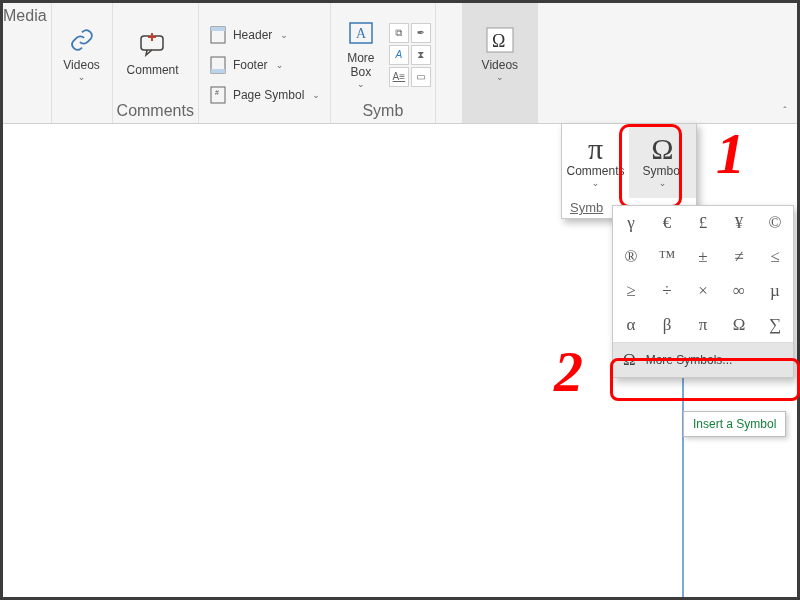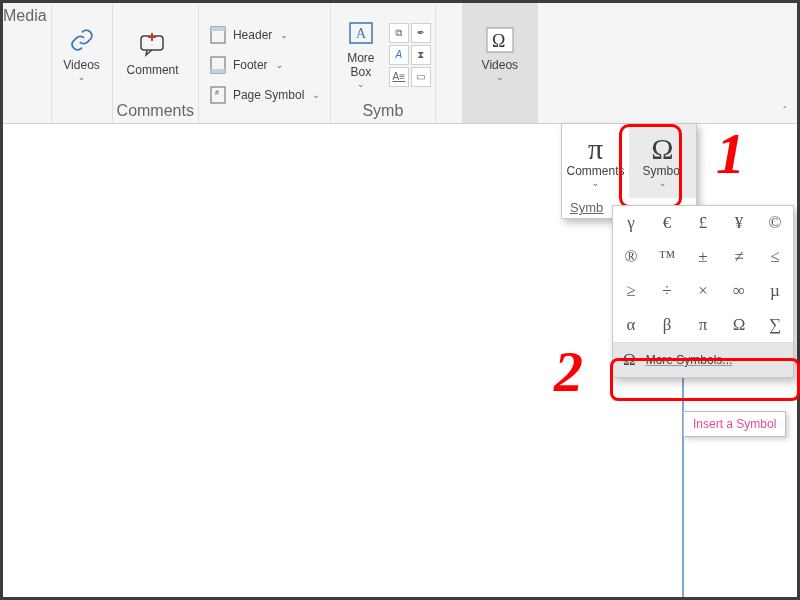"More Symbols..." .more-row span.lbl { text-decoration: underline -> none }
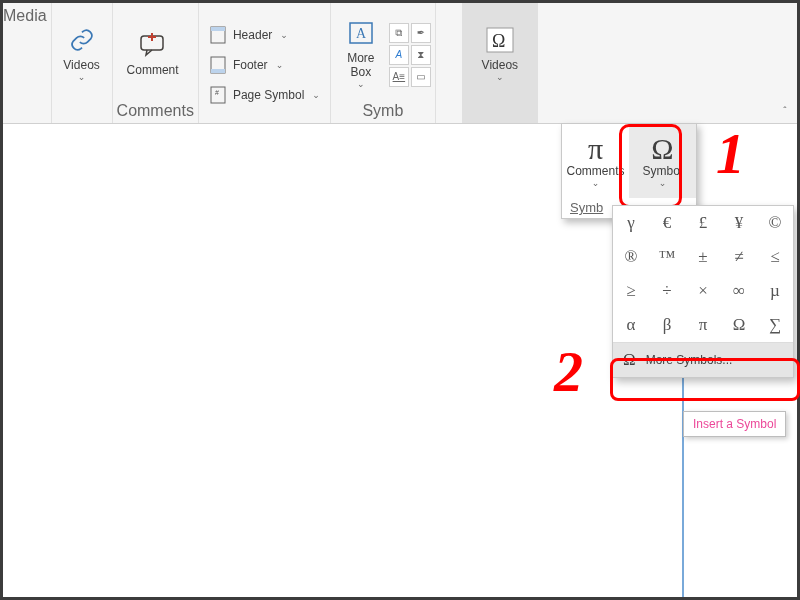"Insert a Symbol" .tooltip { color: #ec4899 -> #15803d }
